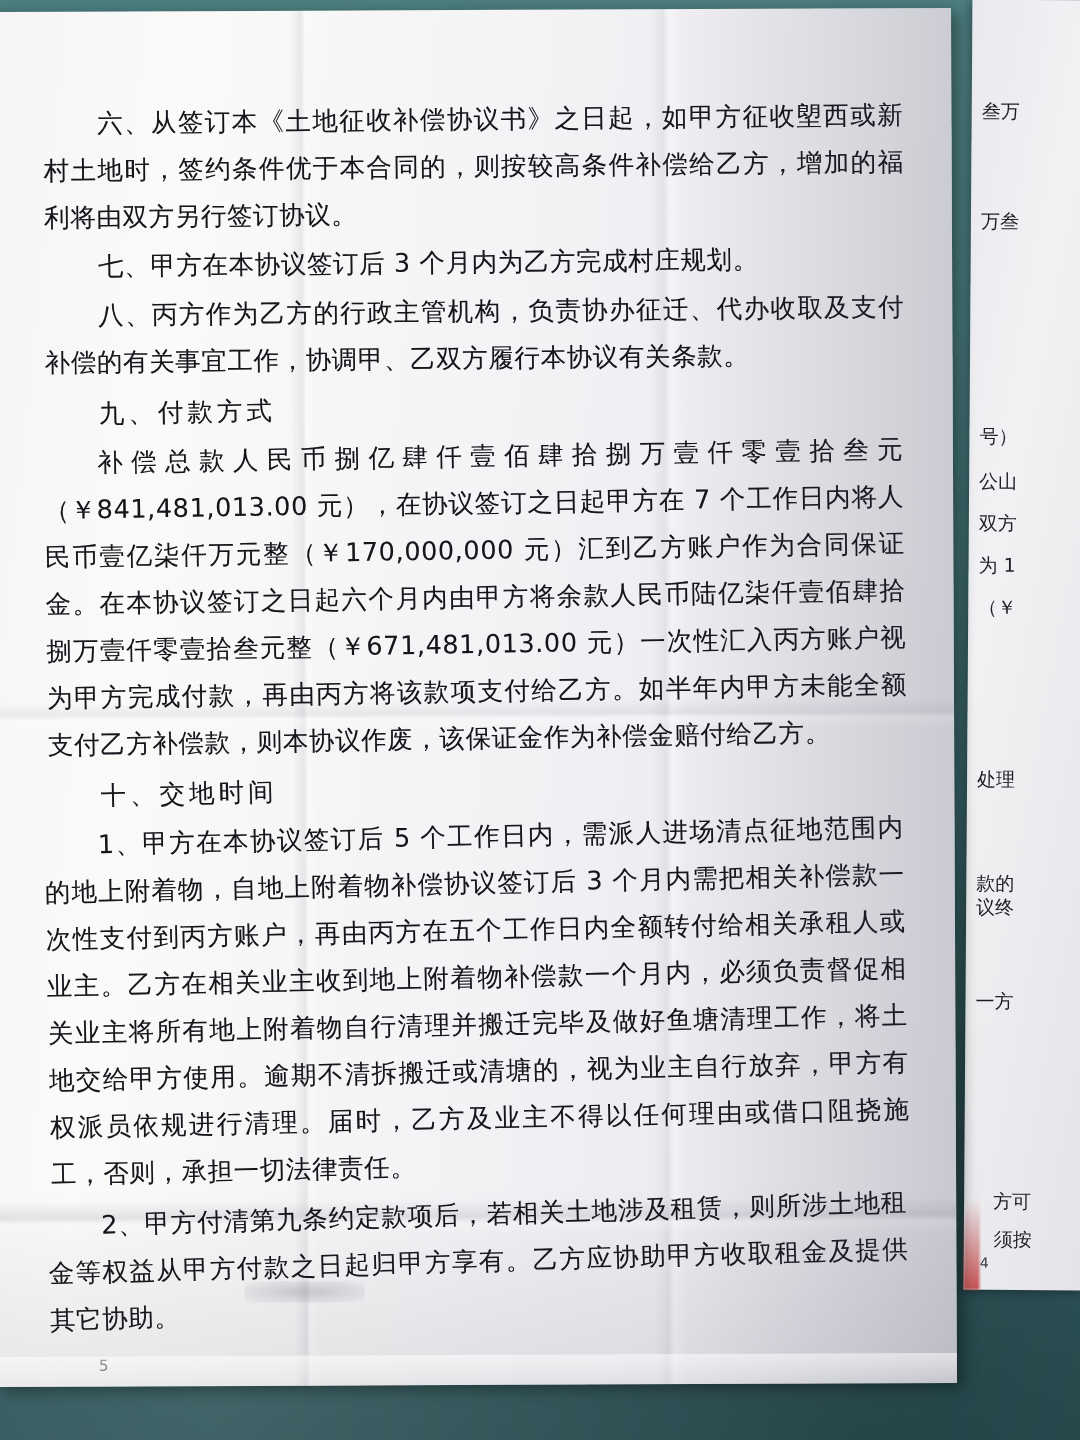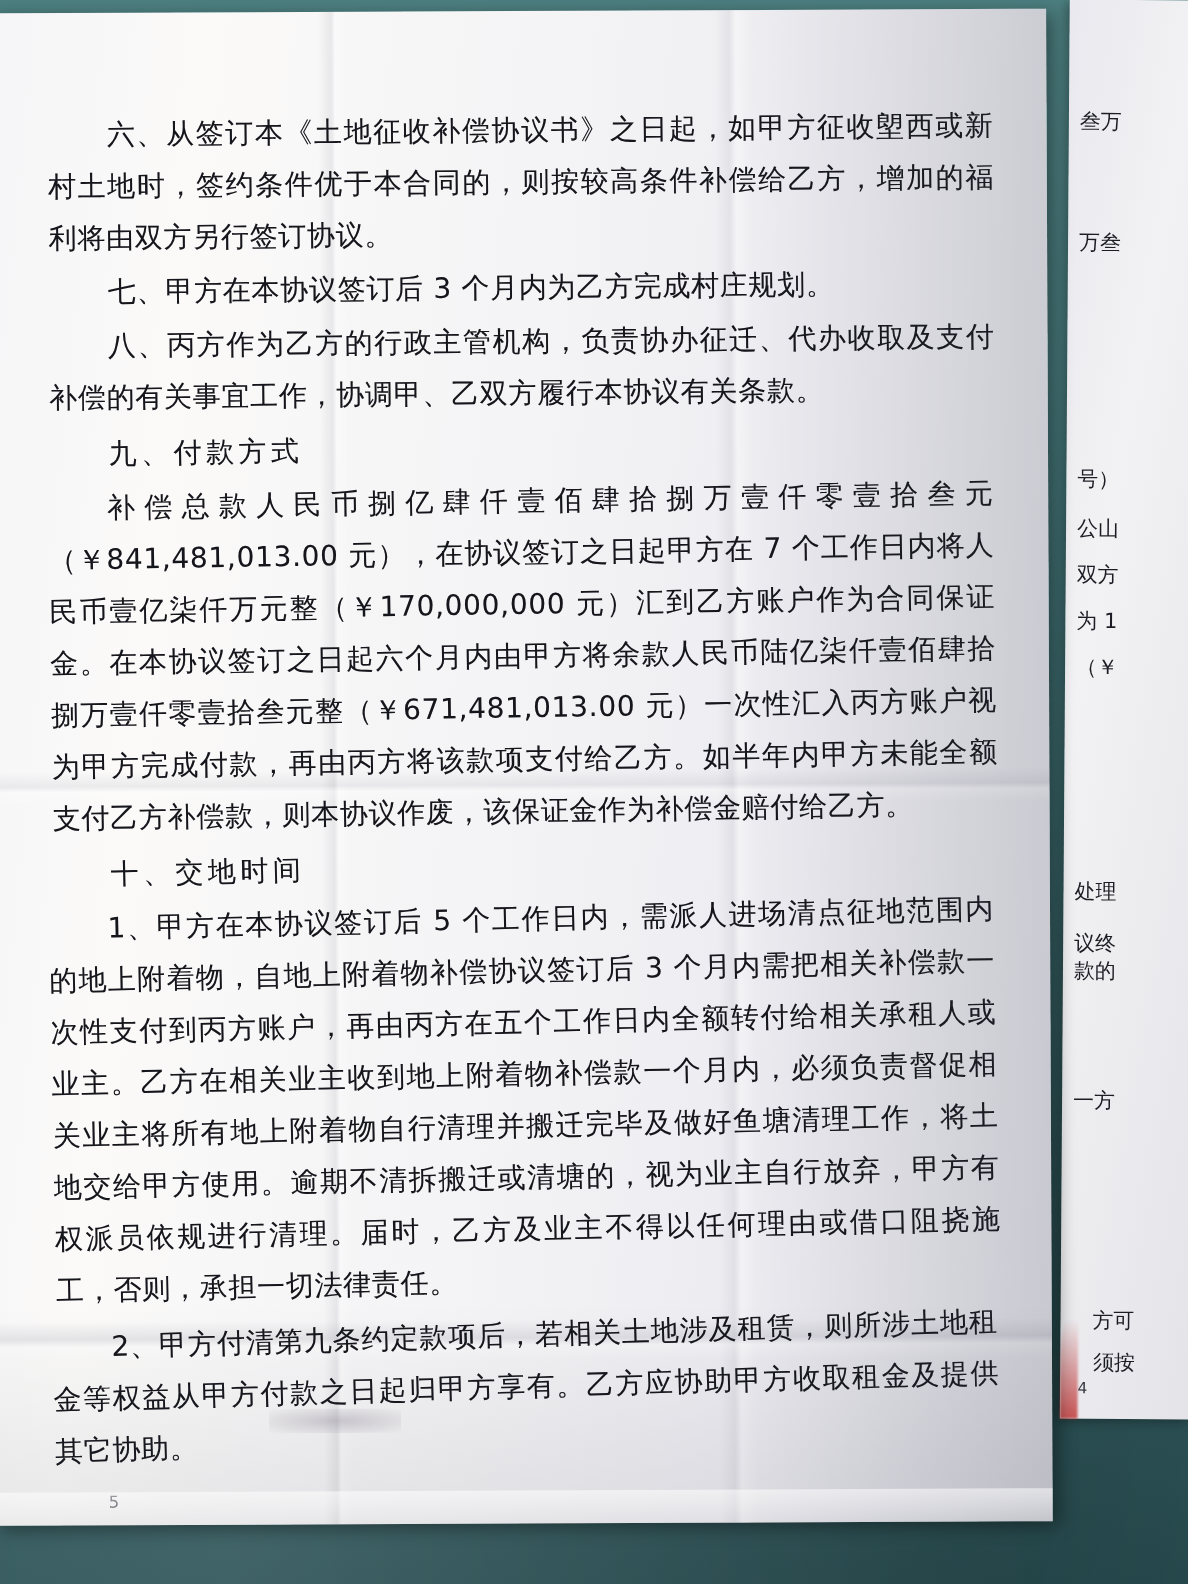"处理" div.r-line { top: 800px -> 768px }
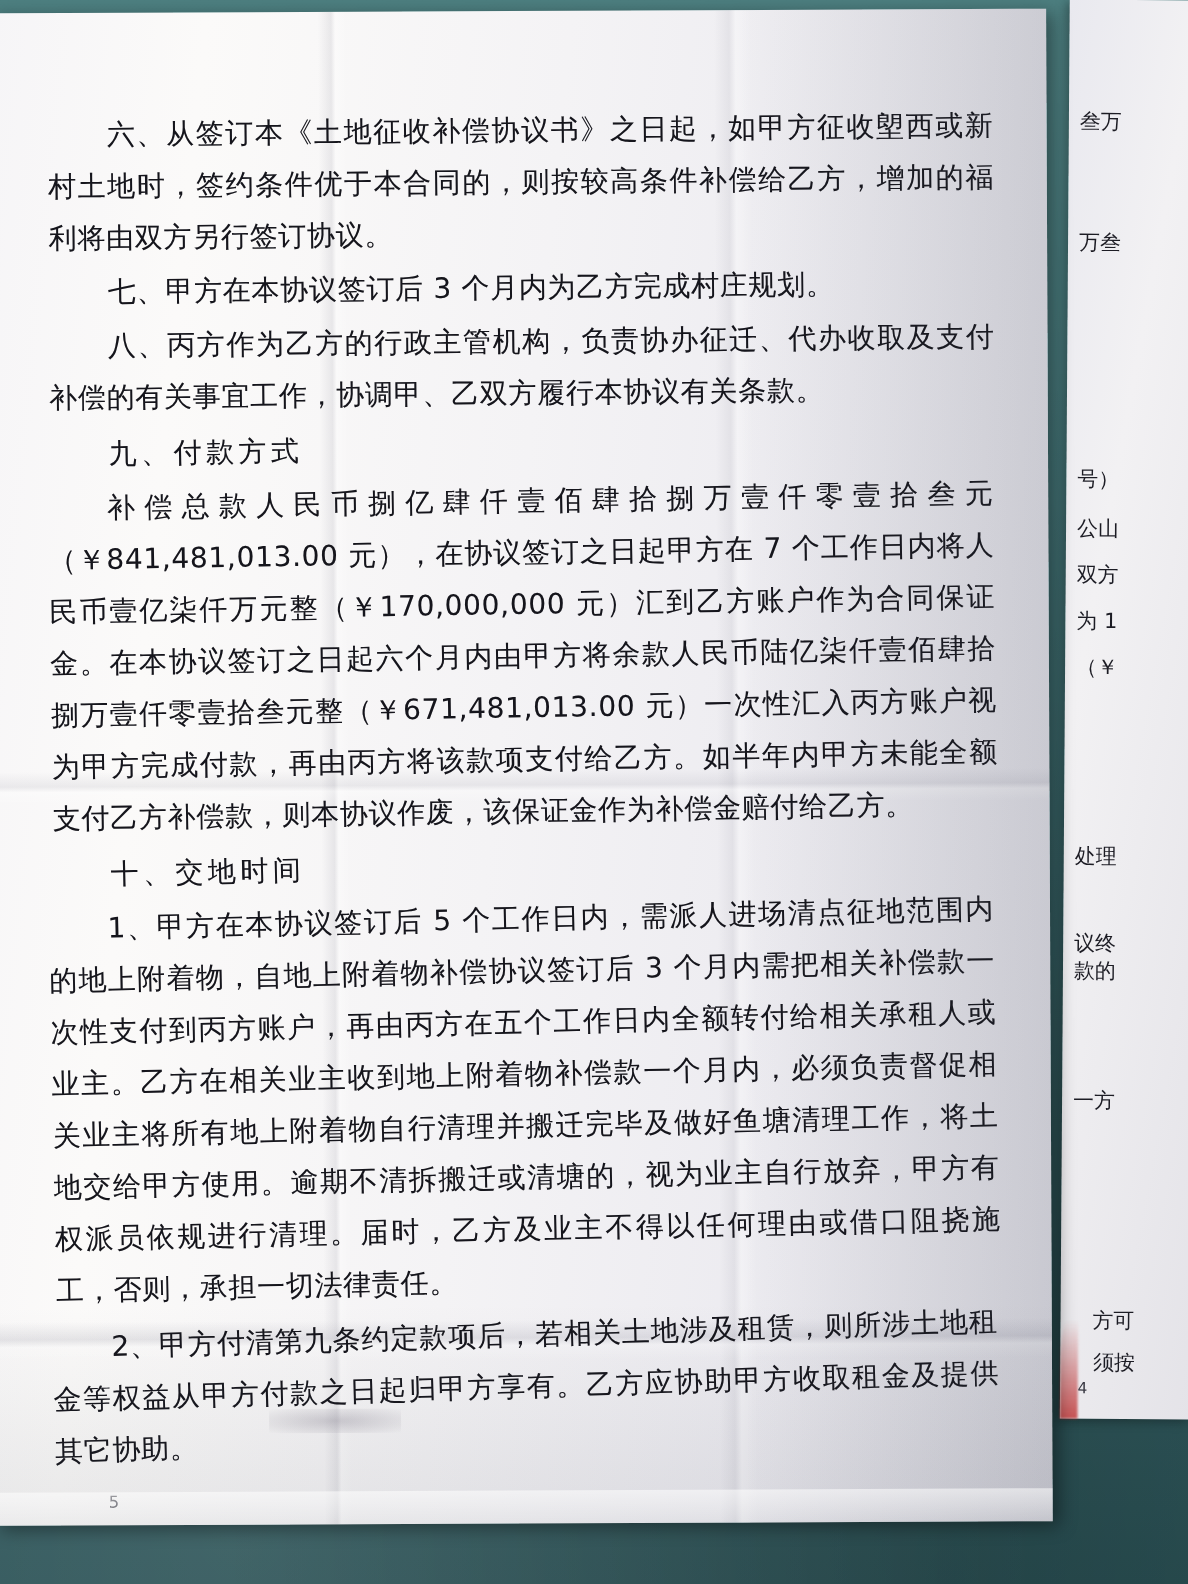"议终" div.r-line { top: 847px -> 896px }
